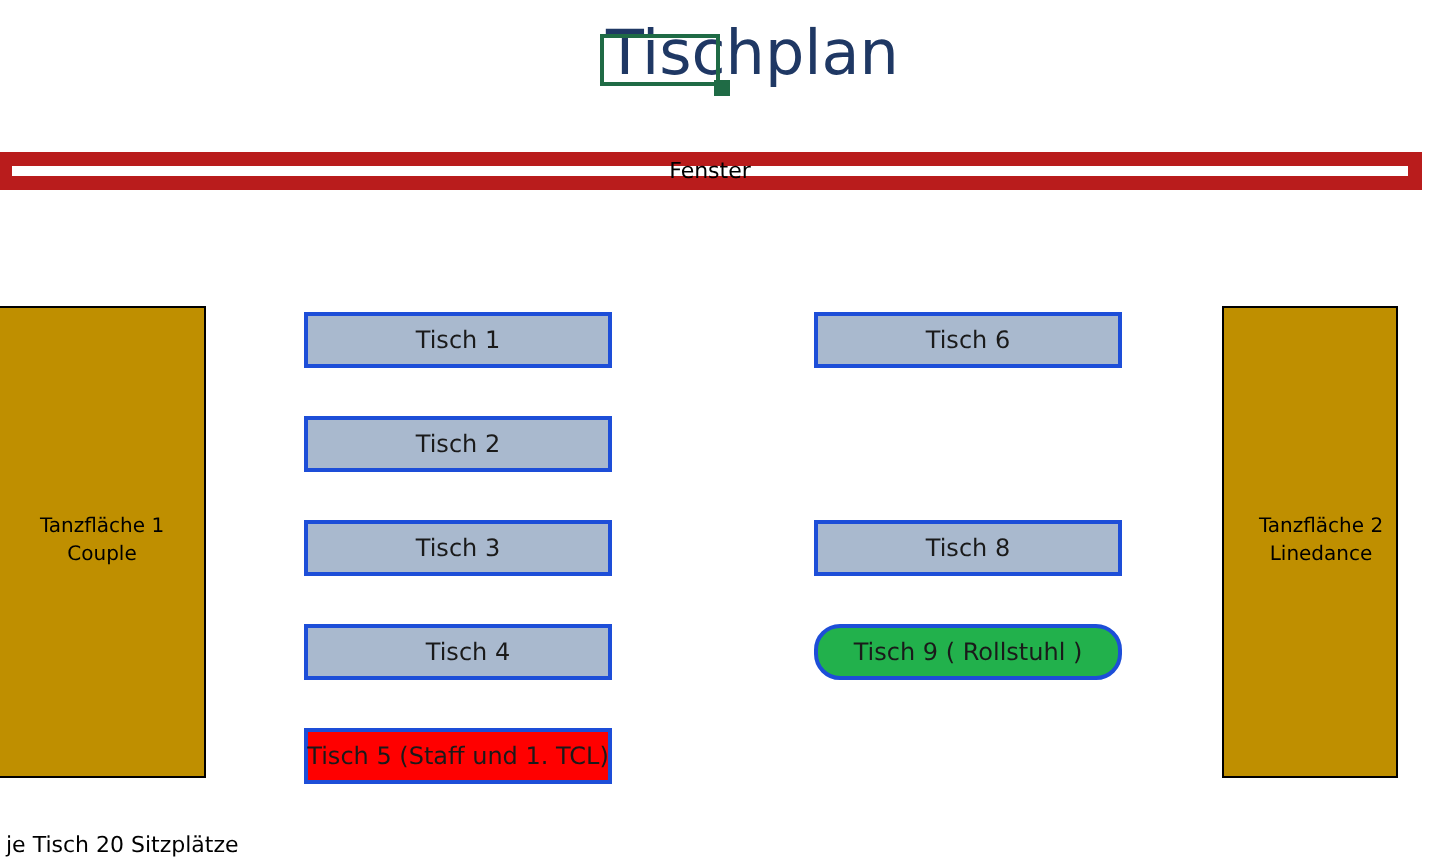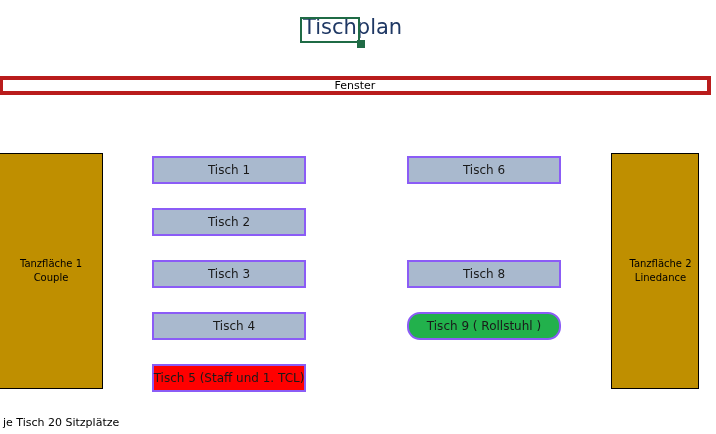"Tischplan" .title-text { font-size: 21px -> 31px }
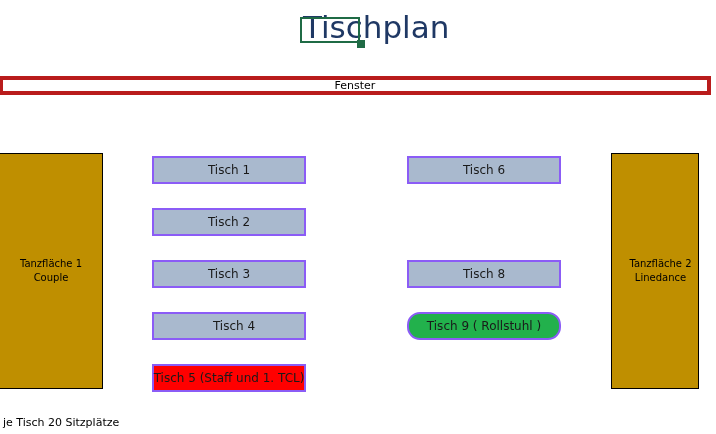"Fenster" .fenster-bar { border: 4px solid #b91c1c -> 7px solid #b91c1c }
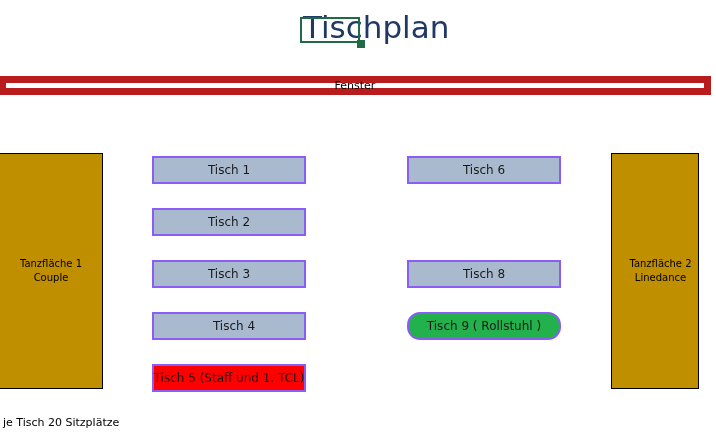"Tisch 1" .table-box { border: 2px solid #8b5cf6 -> 2px solid #1d4ed8 }
